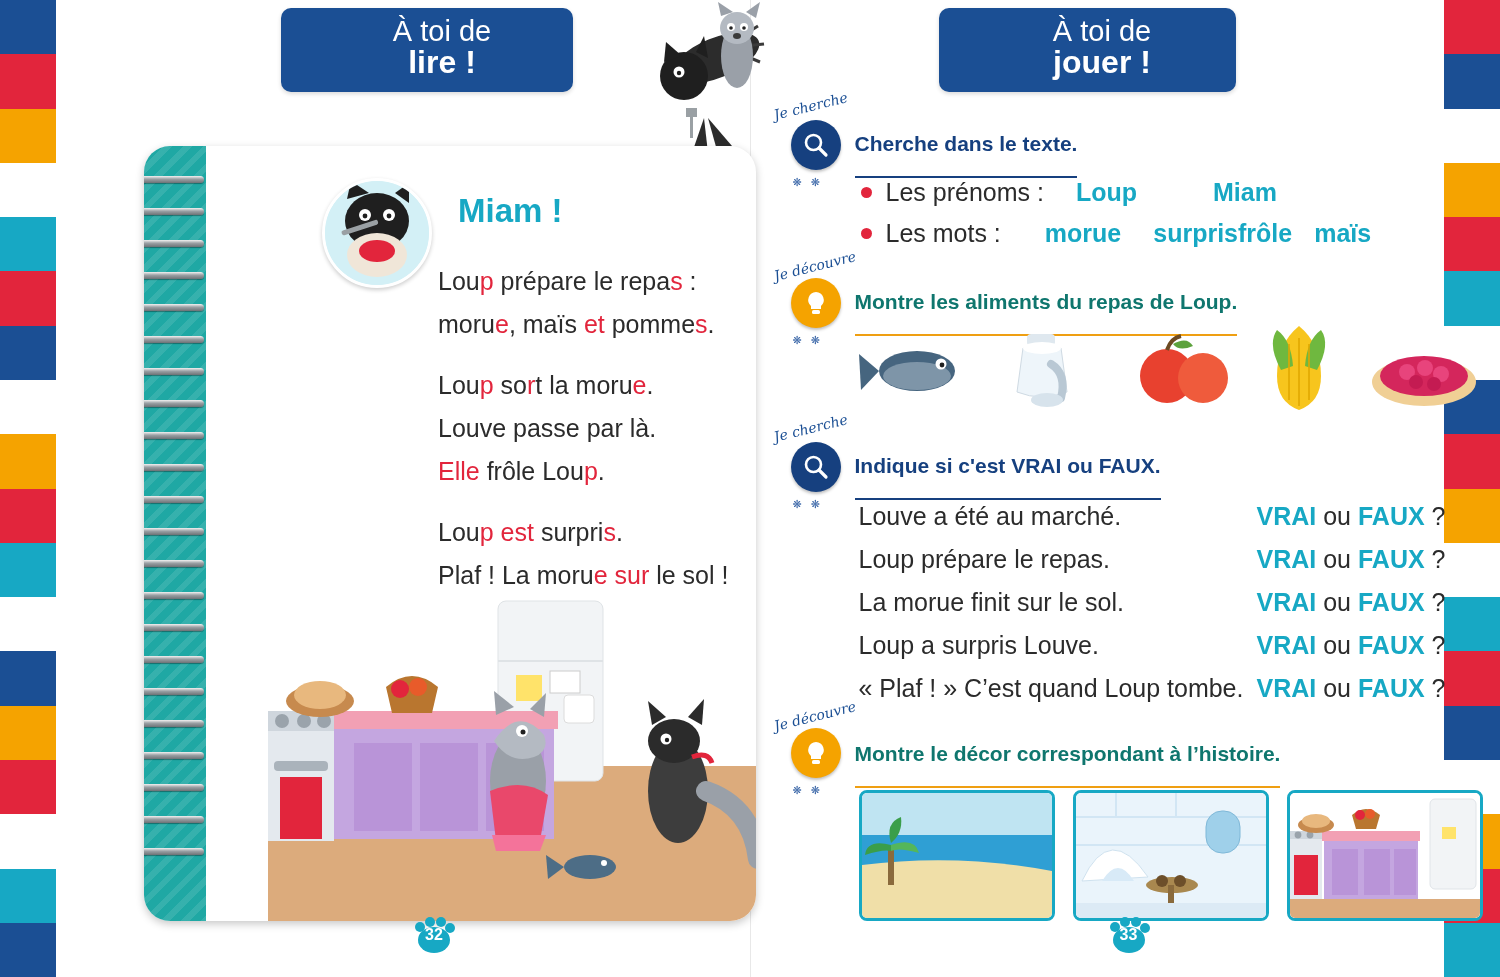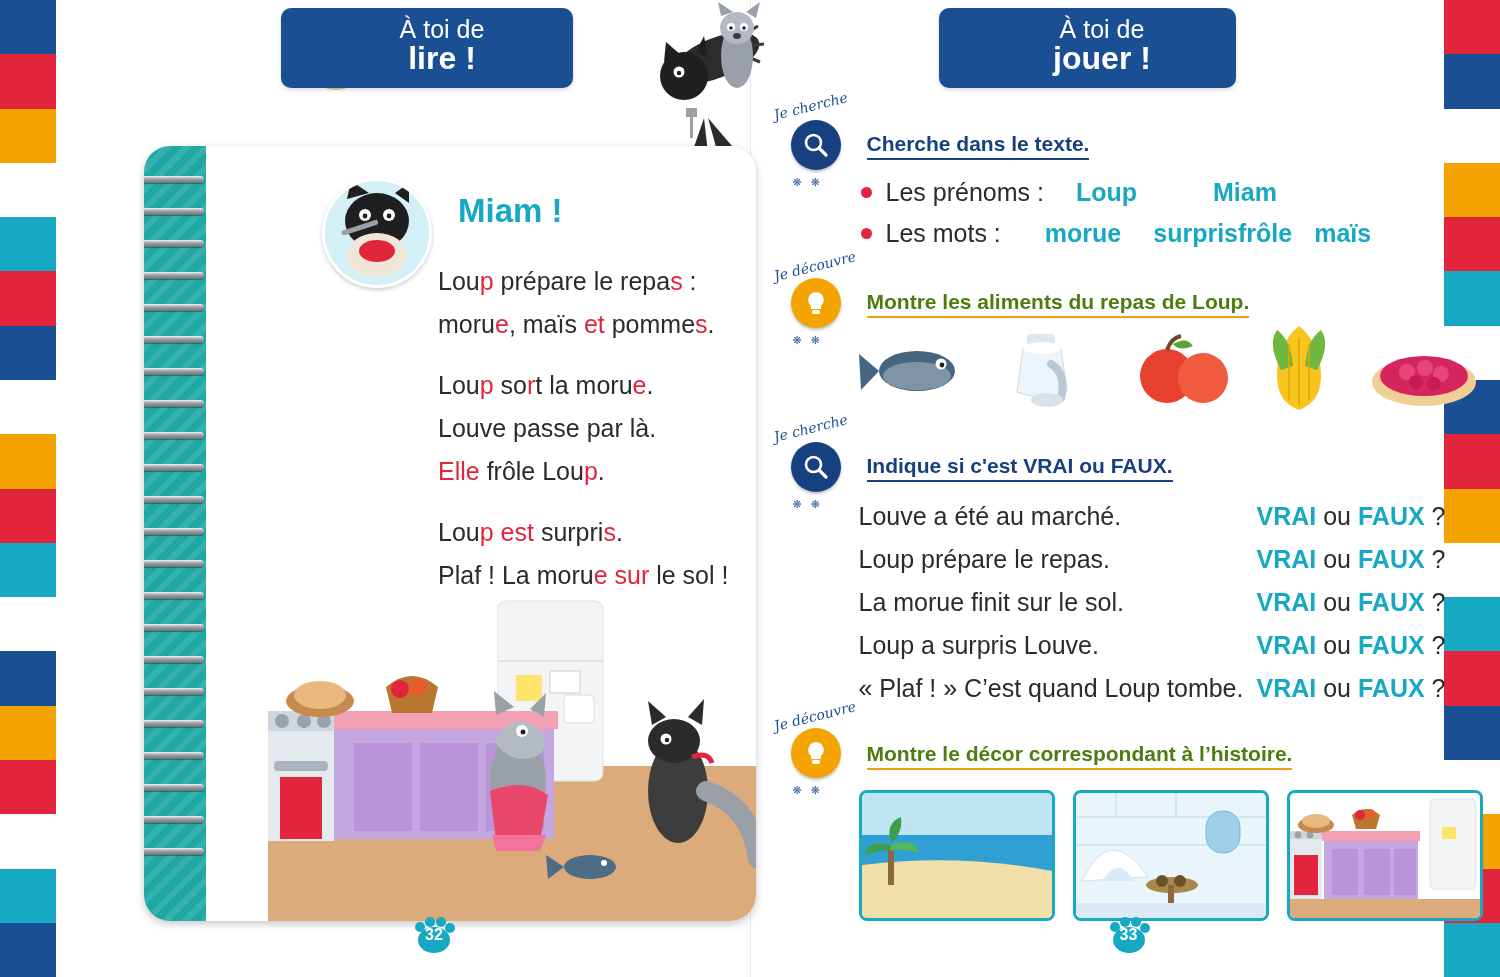"À toi de" .banner .l1 { font-size: 25px -> 29px }
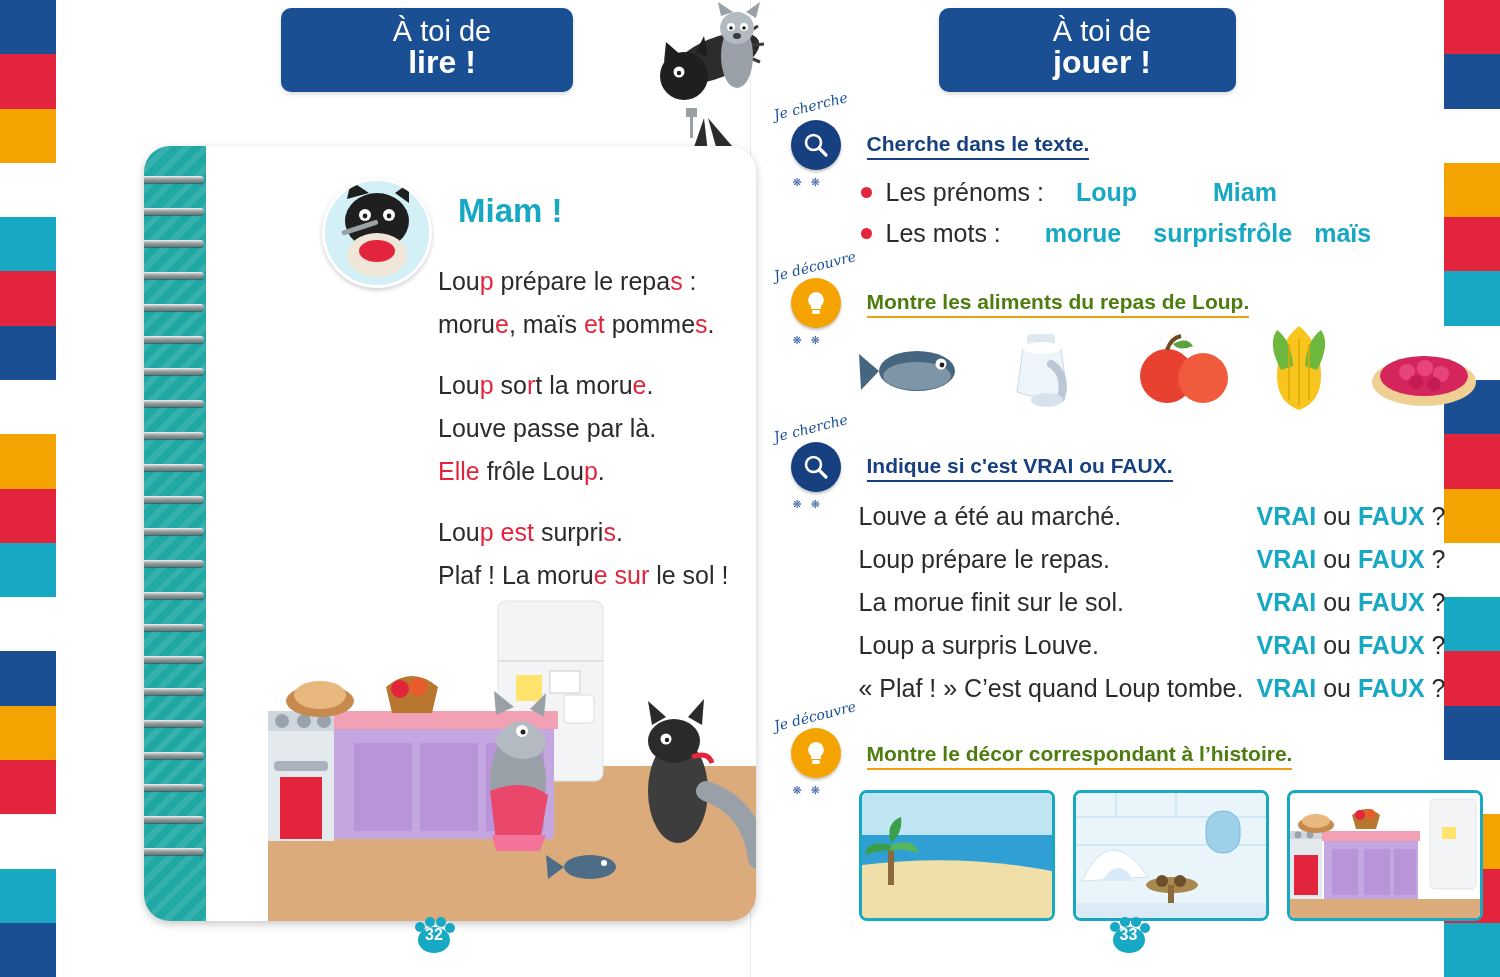"Cherche dans le texte." .instr { margin-left: 12px -> none; padding-bottom: 2px -> 20px }
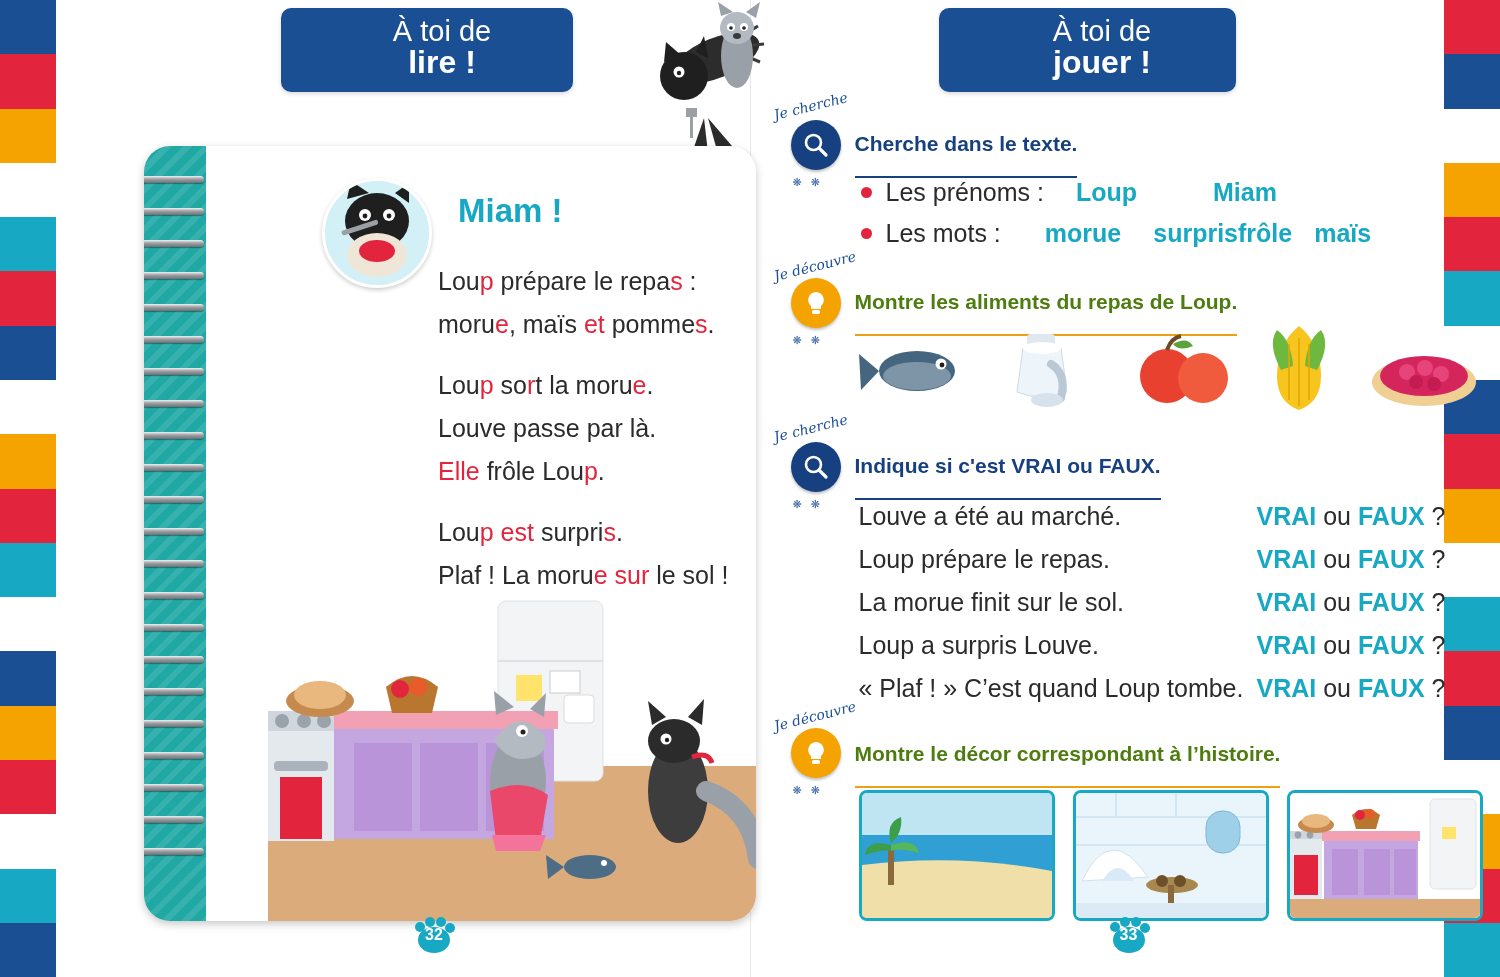"Montre les aliments du repas" .instr.orange { color: #4d7c0f -> #0f766e }
